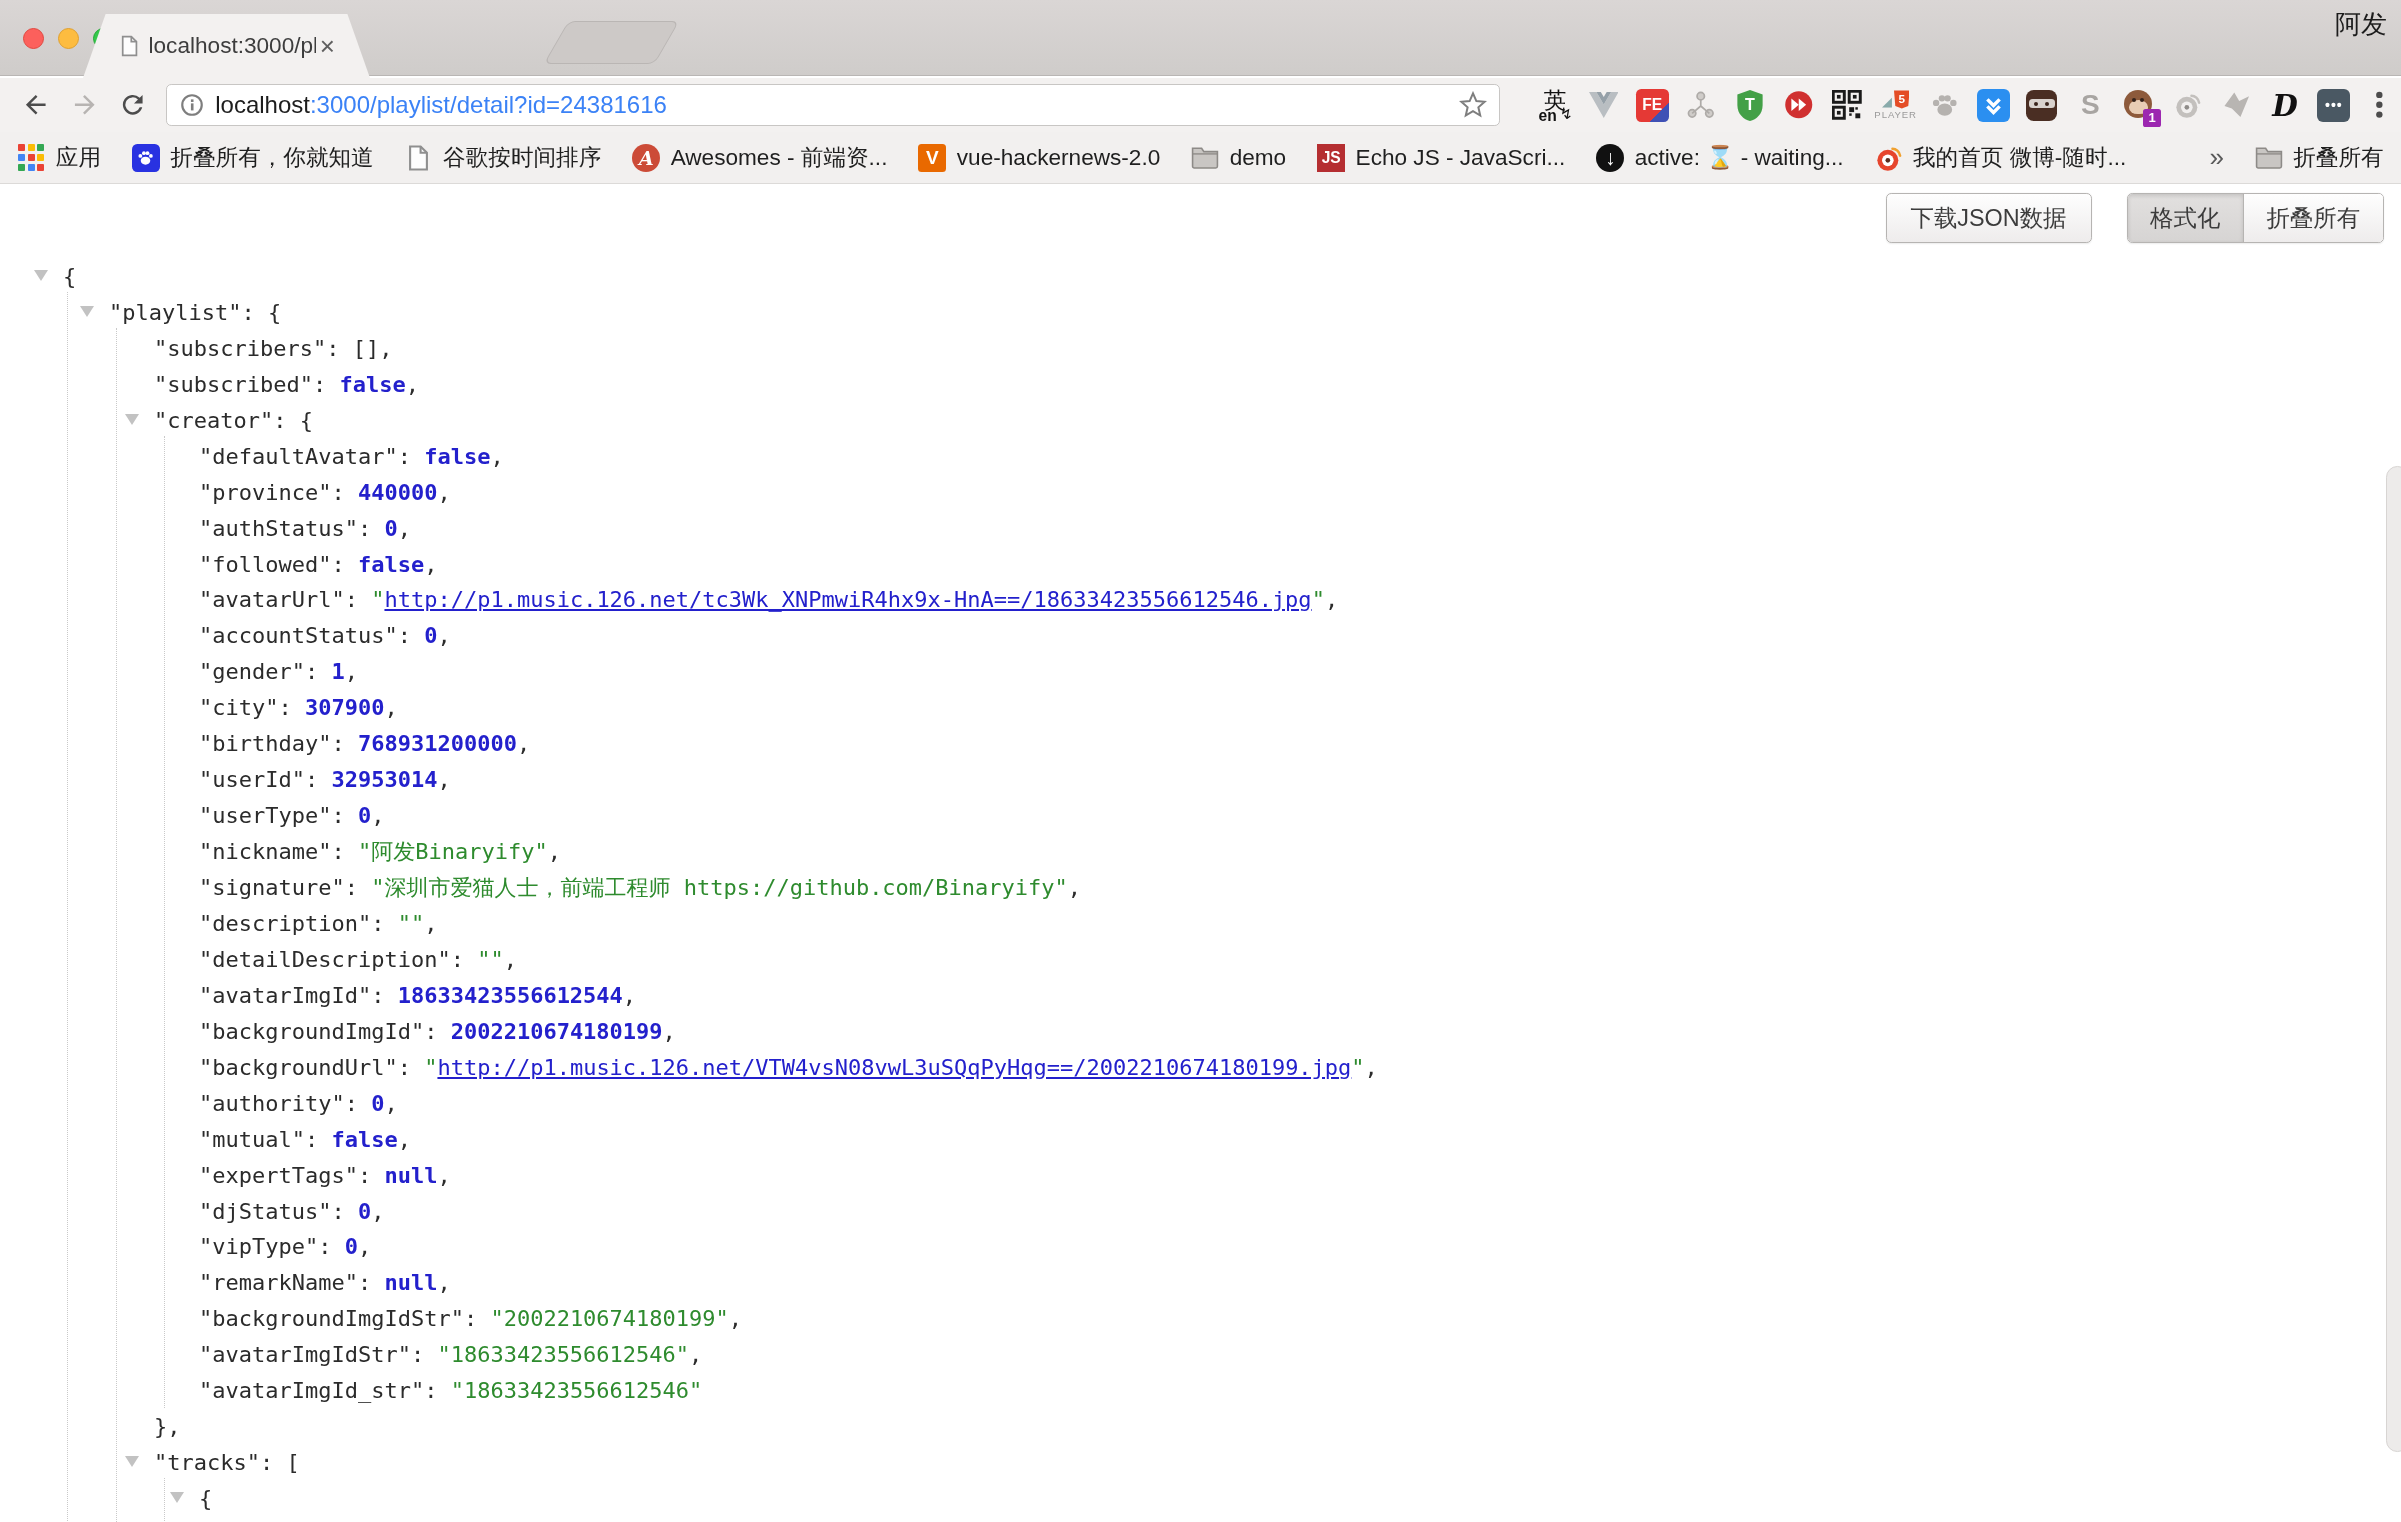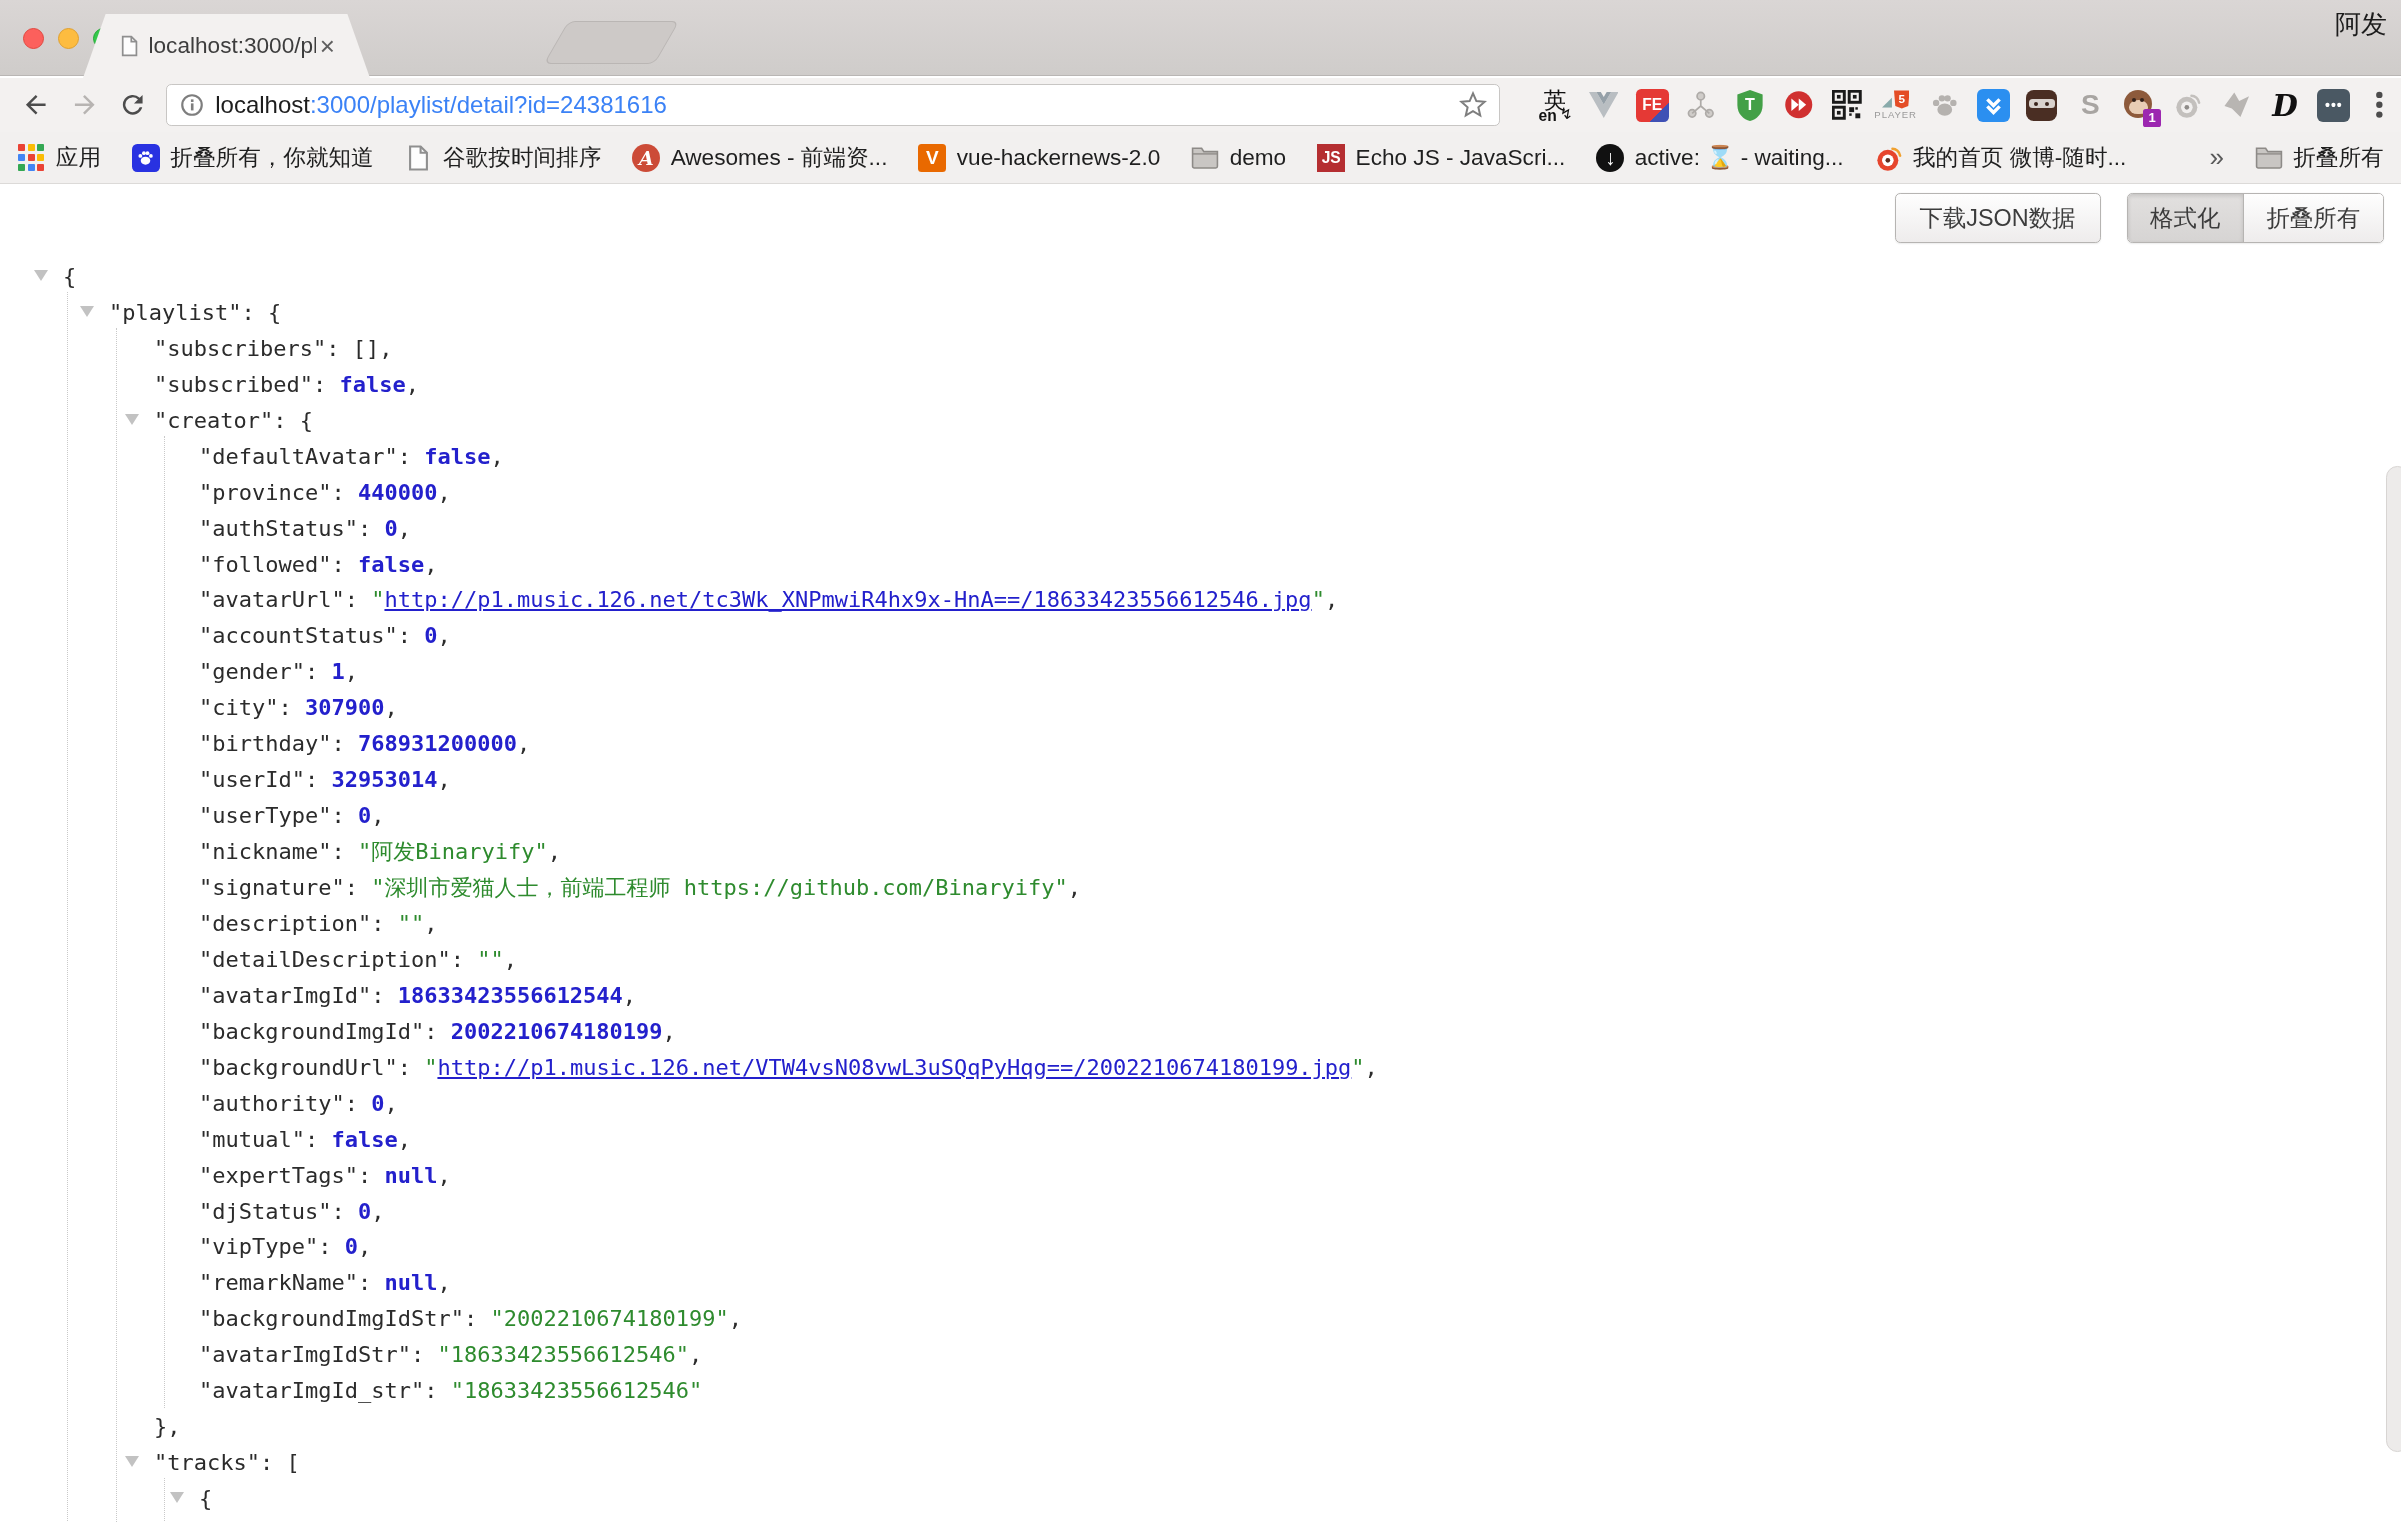"下载JSON数据" .actions { gap: 26px -> 35px }
